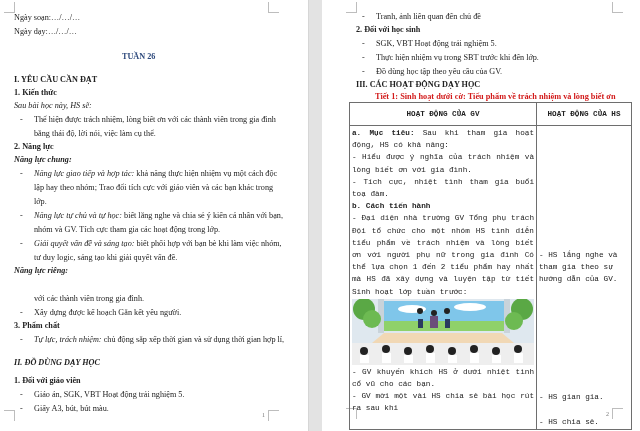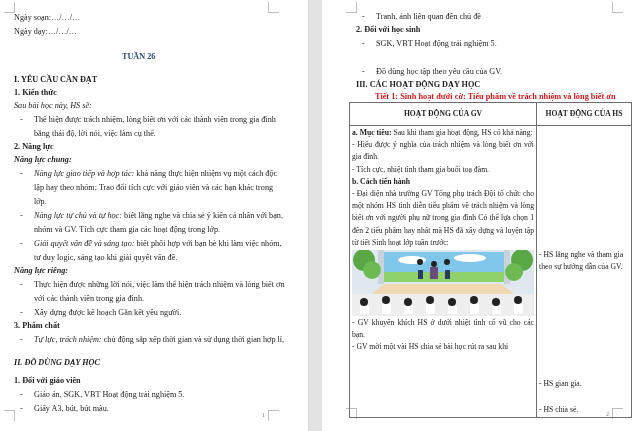"- Thực hiện nhiệm vụ" div.line { html: none -> <div><span>-</span><span>Thực hiện nhiệm vụ trong SBT trước khi đến lớp.</span></div> }
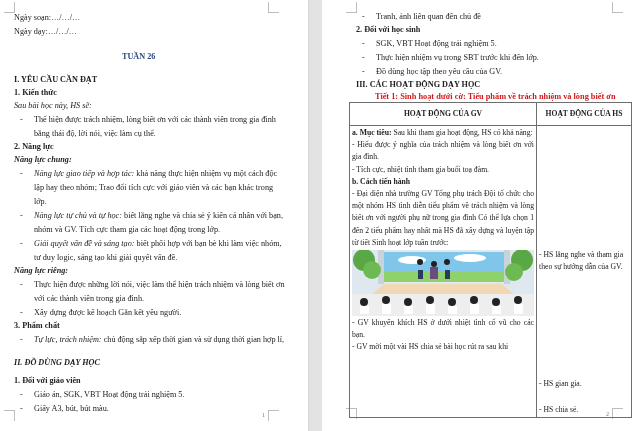"HOẠT ĐỘNG CỦA GV" table.plan { font-family: none -> Liberation Mono, monospace }
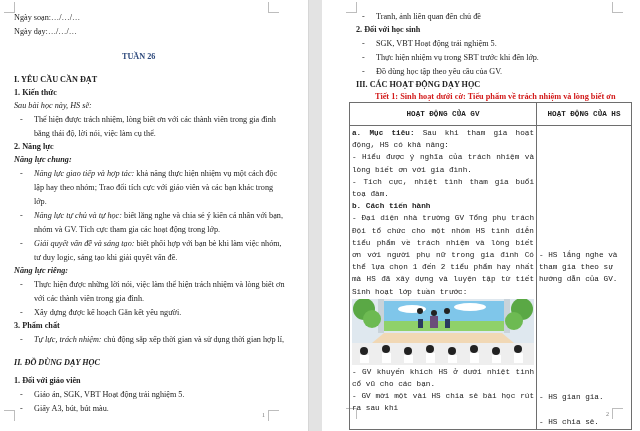"- Thực hiện được những" div.line { html: <div><span>-</span><span>Thực hiện được những lời nói, việc làm thể hiện trách nhiệm và lòng biết ơn</span></div> -> none }
